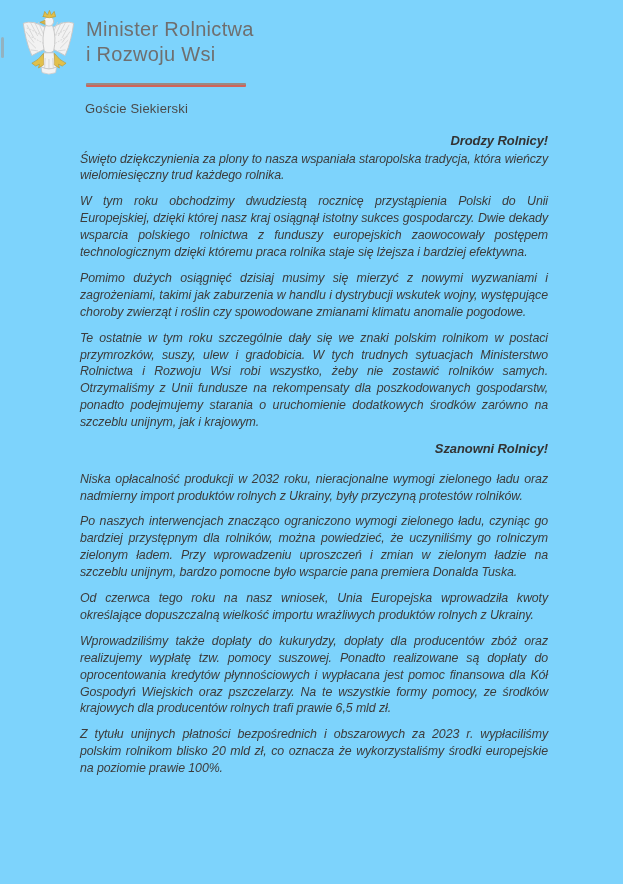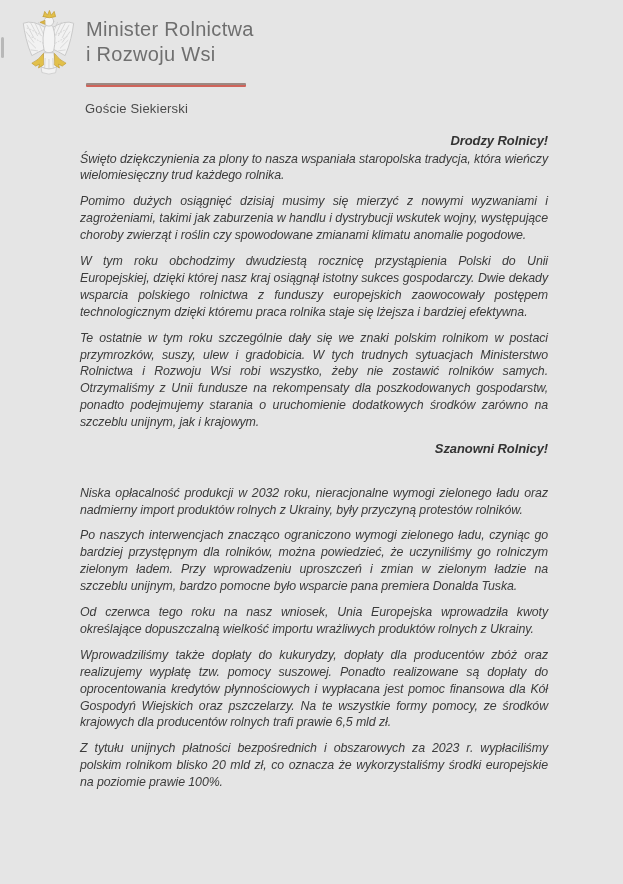"Minister Rolnictwa" .page { background: #e5e5e5 -> #7dd3fc }
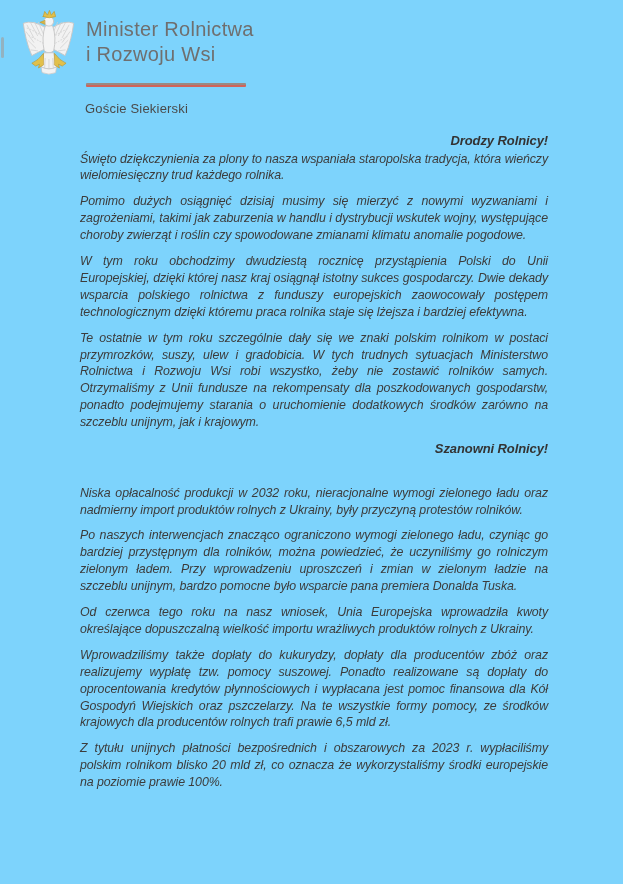"Pomimo dużych osiągnięć dzisiaj musimy" p.para { order: before "W tym roku obchodzimy dwudziestą" -> after "W tym roku obchodzimy dwudziestą" }
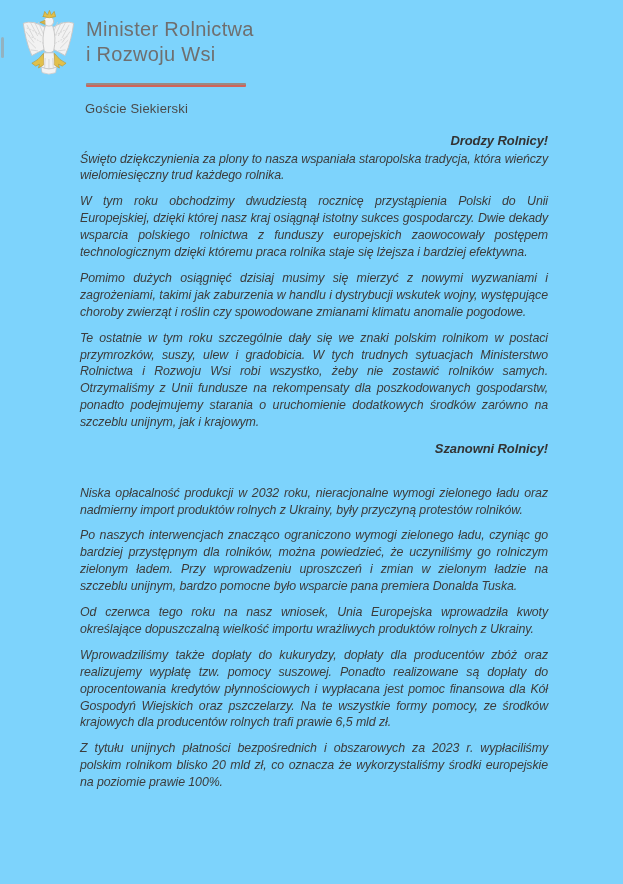"Szanowni Rolnicy!" .letter p.sal.mid { margin: 4px 0 26px -> 4px 0 12px }
